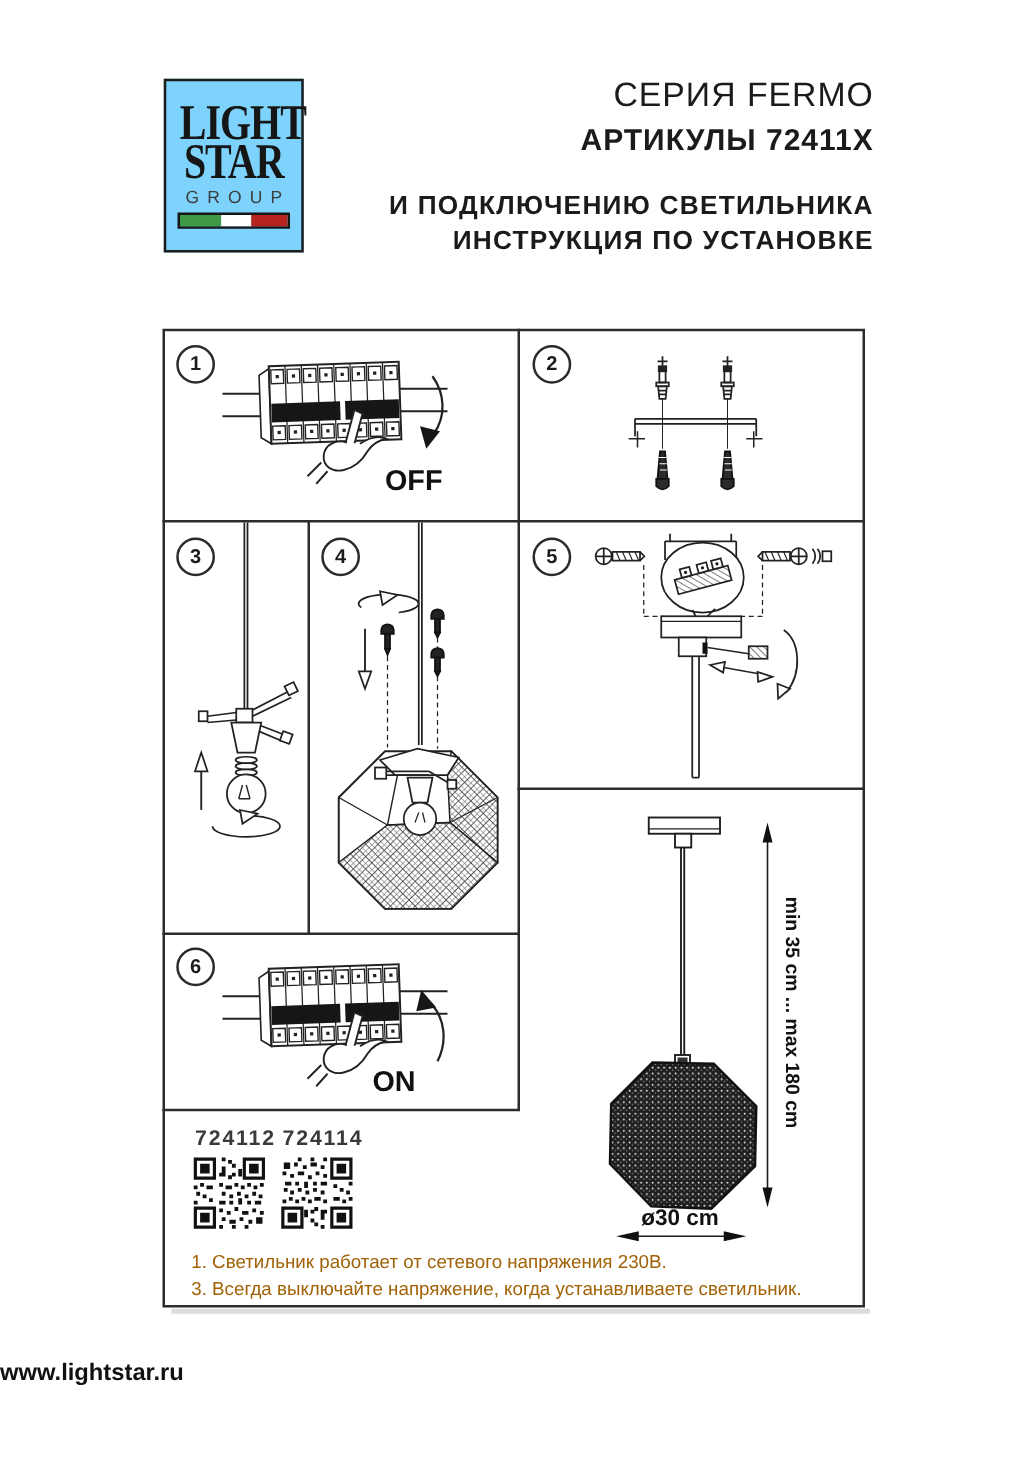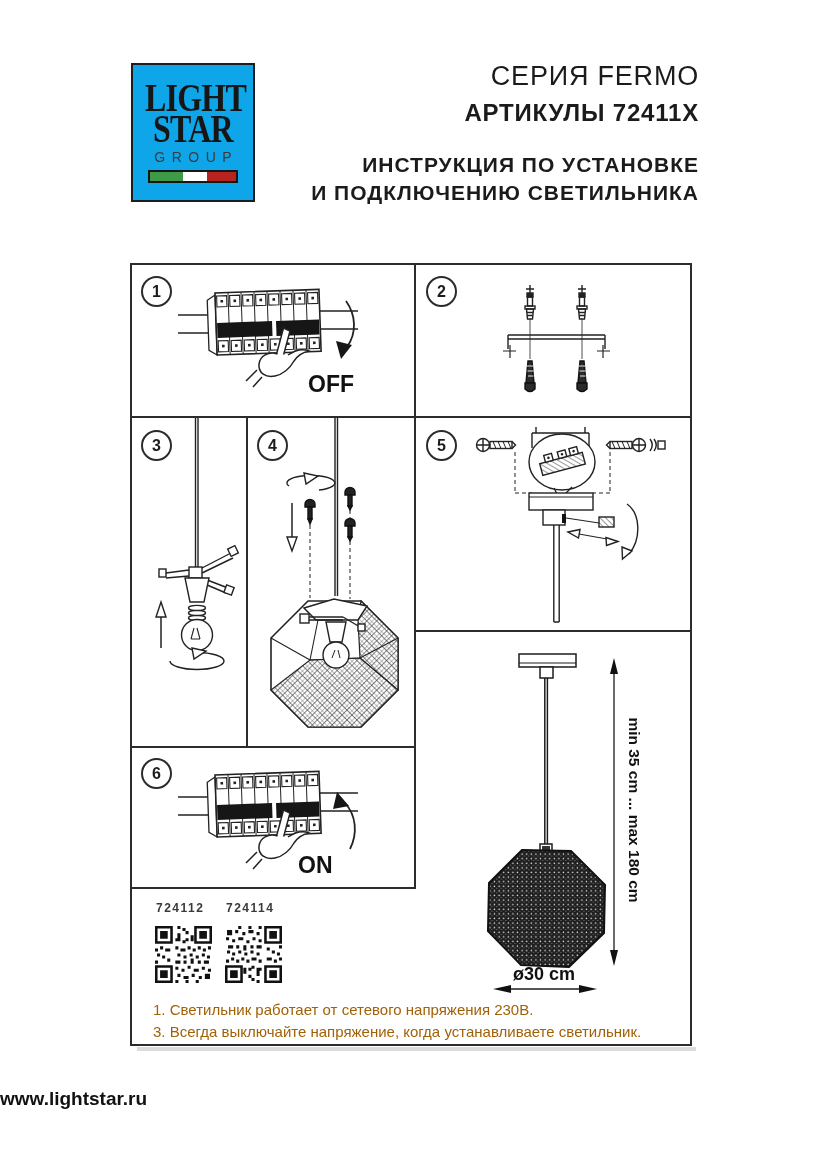"LIGHT" .logo-box { background: #0ea5e9 -> #7dd3fc; width: 124px -> 112px }
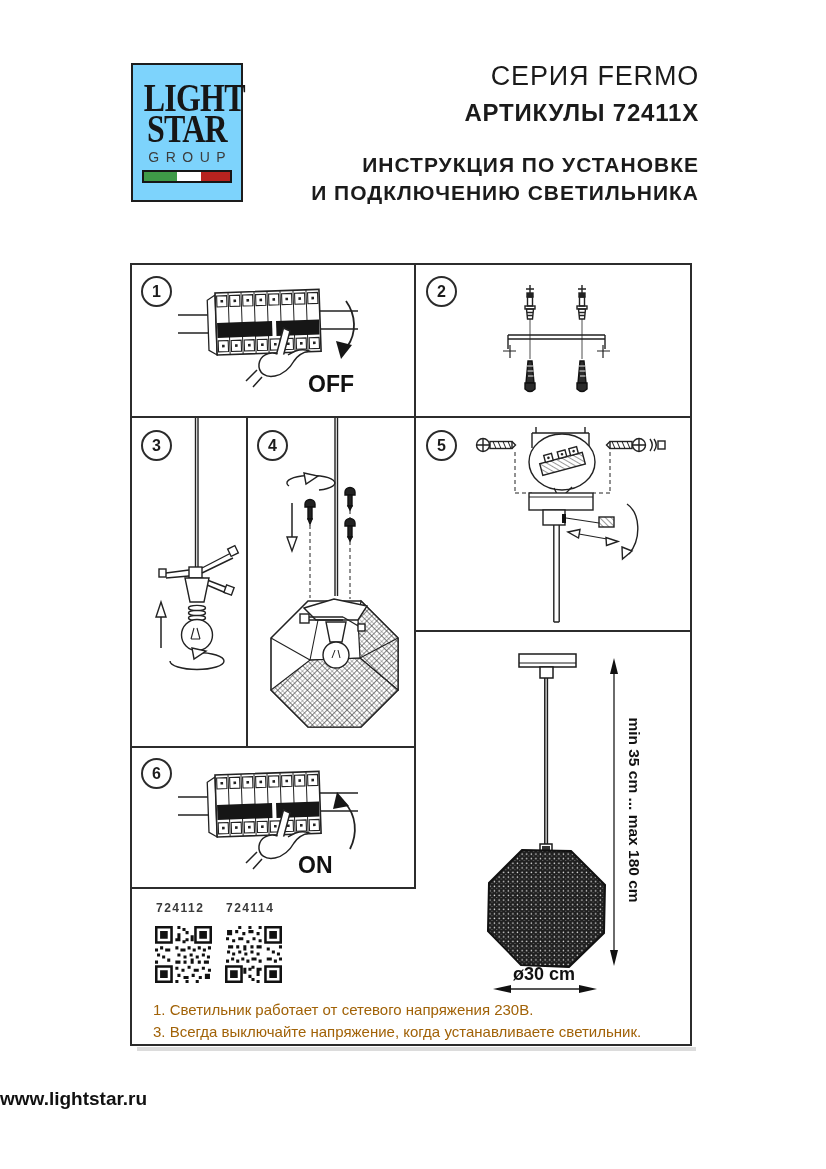"ИНСТРУКЦИЯ ПО УСТАНОВКЕ" div { order: before "И ПОДКЛЮЧЕНИЮ СВЕТИЛЬНИКА" -> after "И ПОДКЛЮЧЕНИЮ СВЕТИЛЬНИКА" }
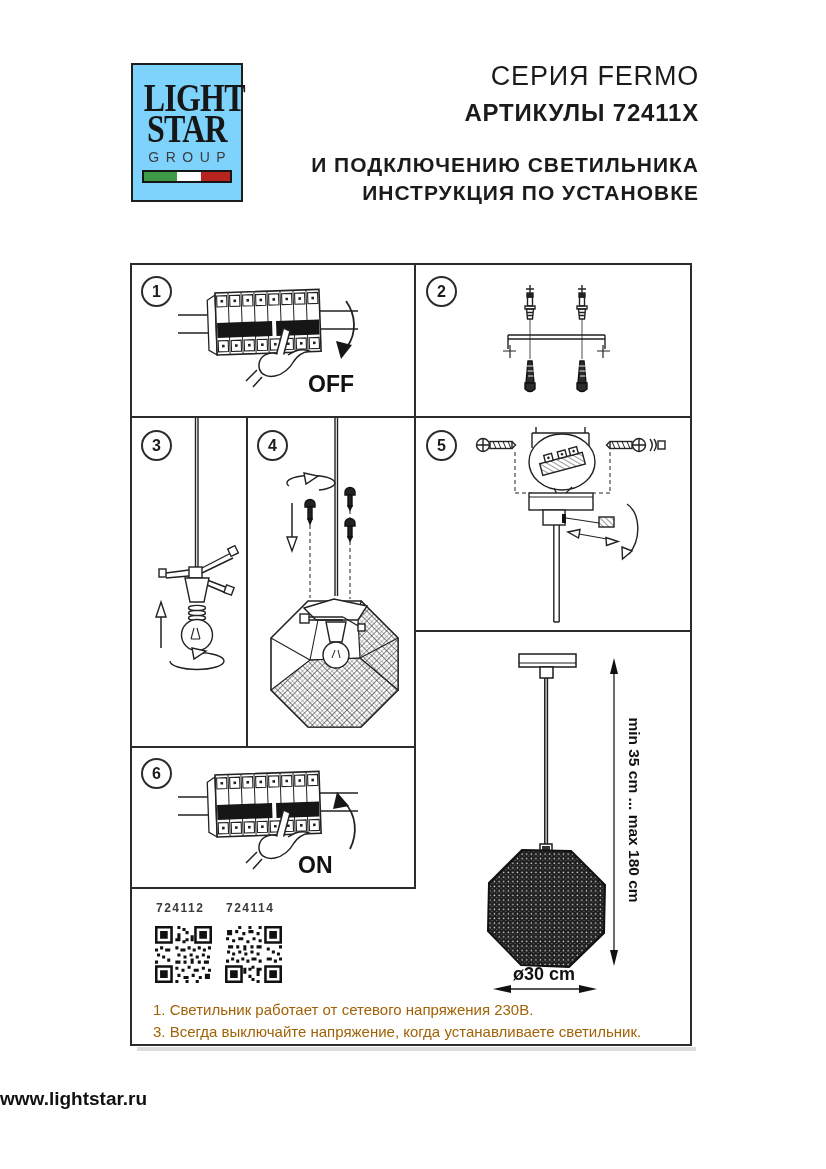"724112" .article-code { font-size: 12px -> 17px }
